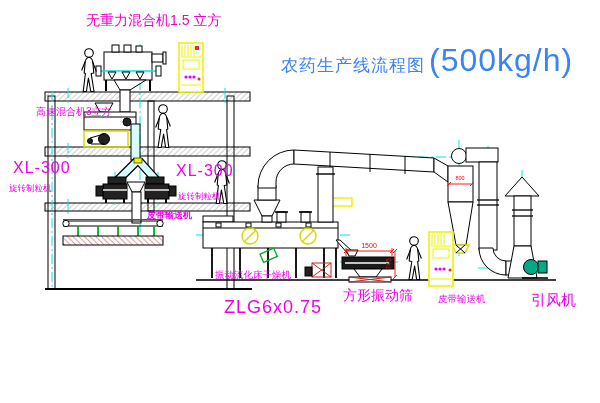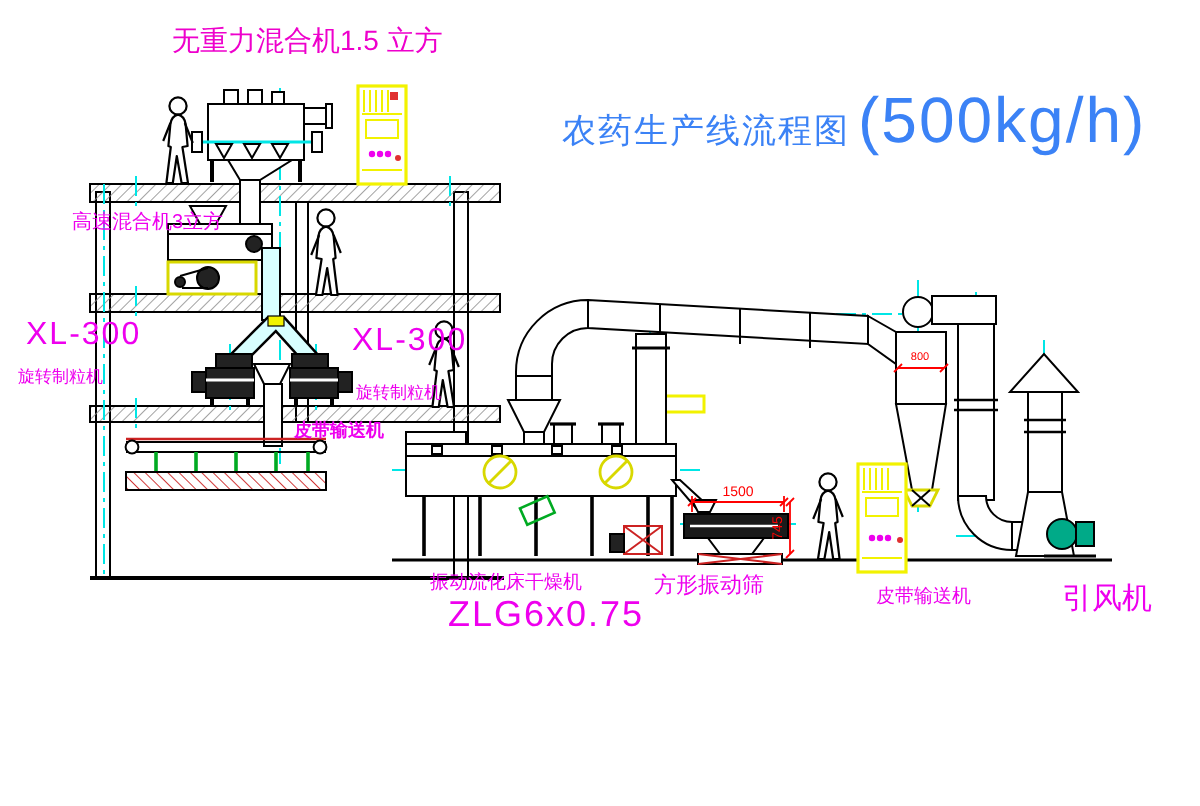"振动流化床干燥机" div.lbl { top: 287px -> 270px }
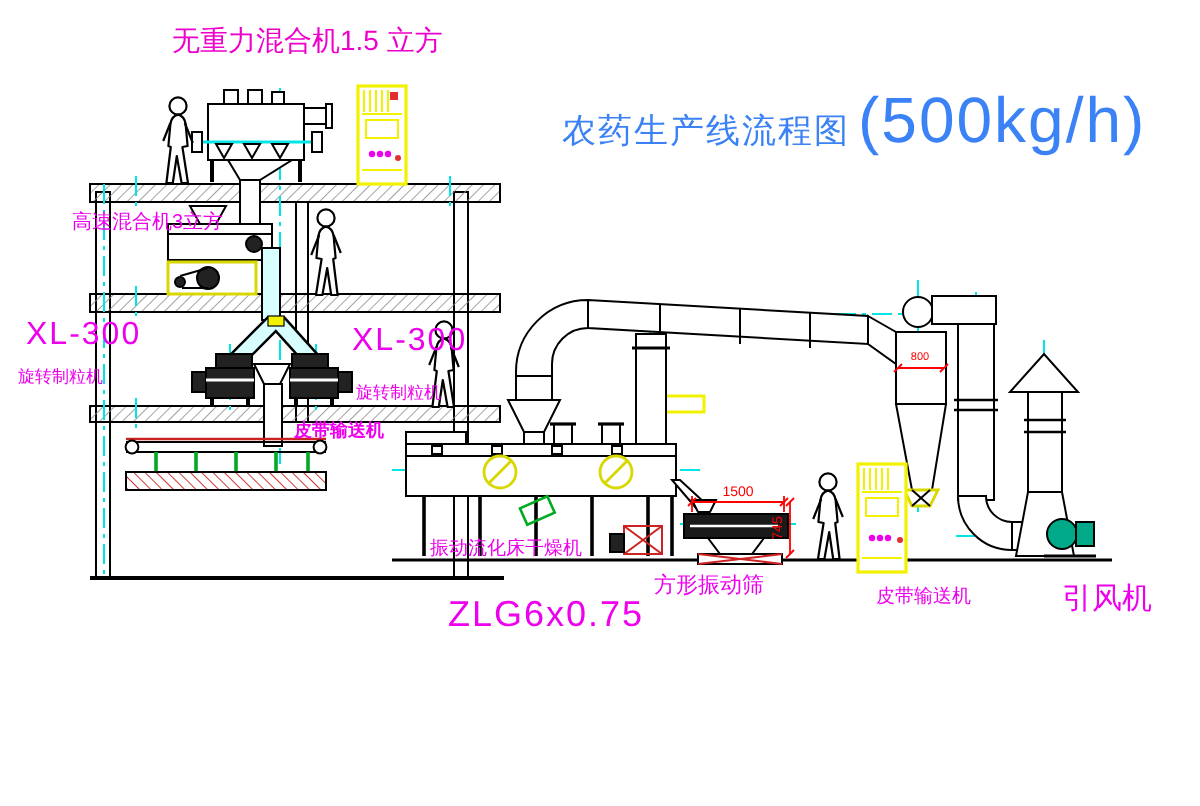"方形振动筛" div.lbl { font-size: 11px -> 14px; left: 327px -> 343px }
